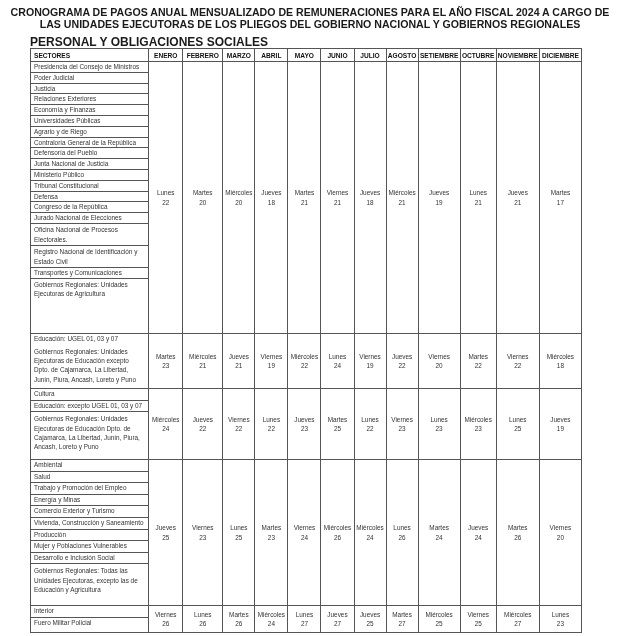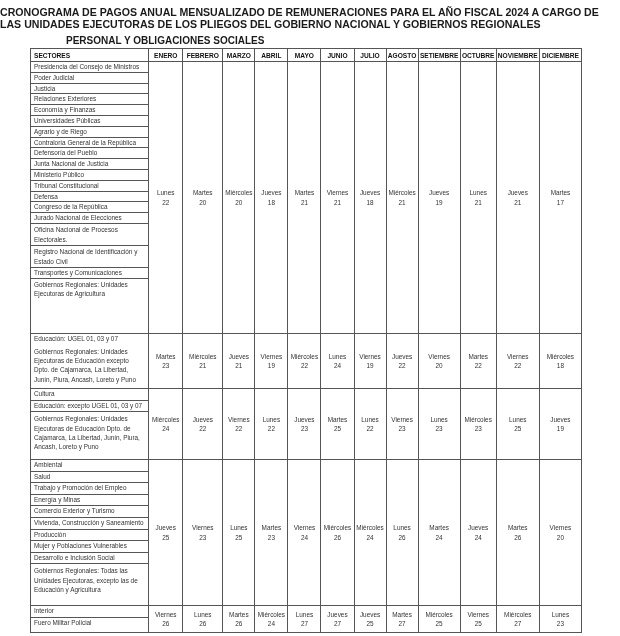"CRONOGRAMA DE PAGOS ANUAL MENSUALIZADO" .title { text-align: none -> center }
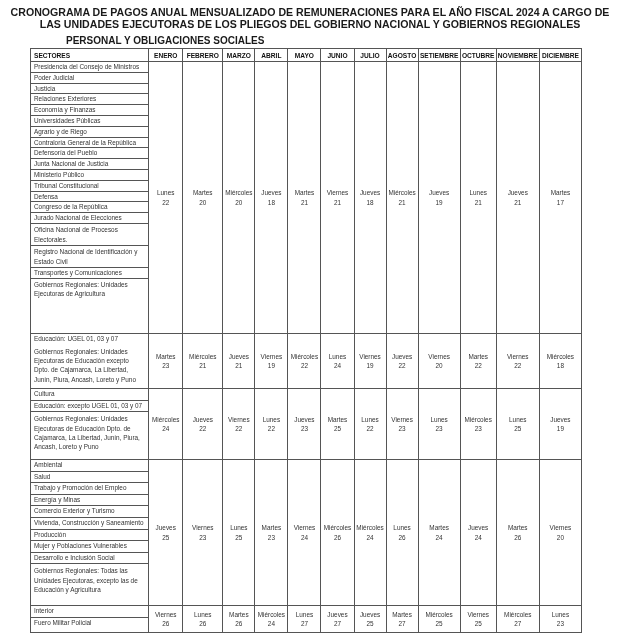"PERSONAL Y OBLIGACIONES SOCIALES" .subtitle { font-size: 10px -> 12px; margin-left: 36px -> none }
